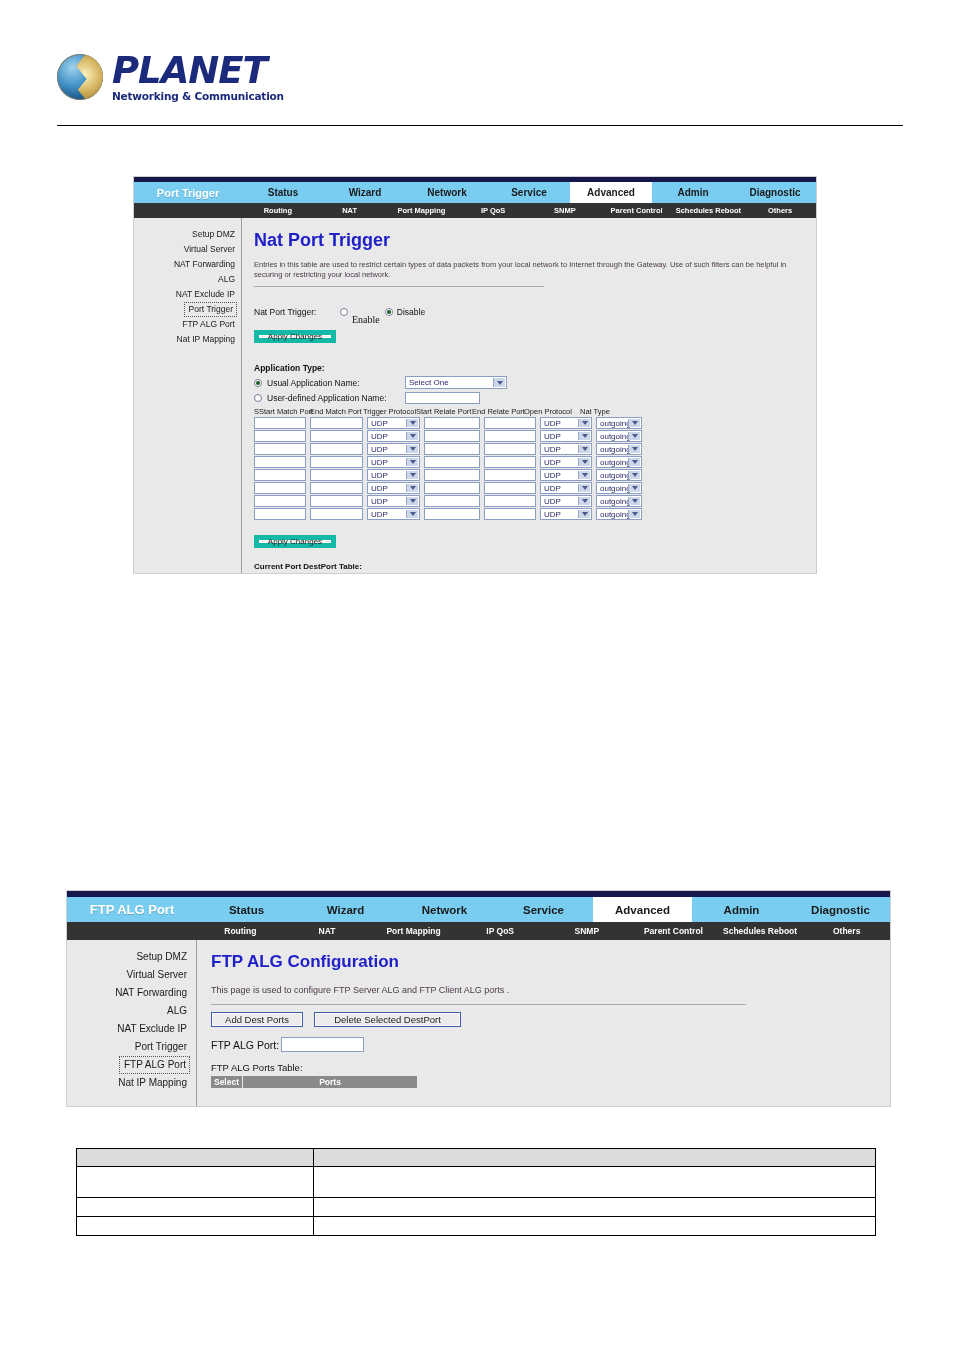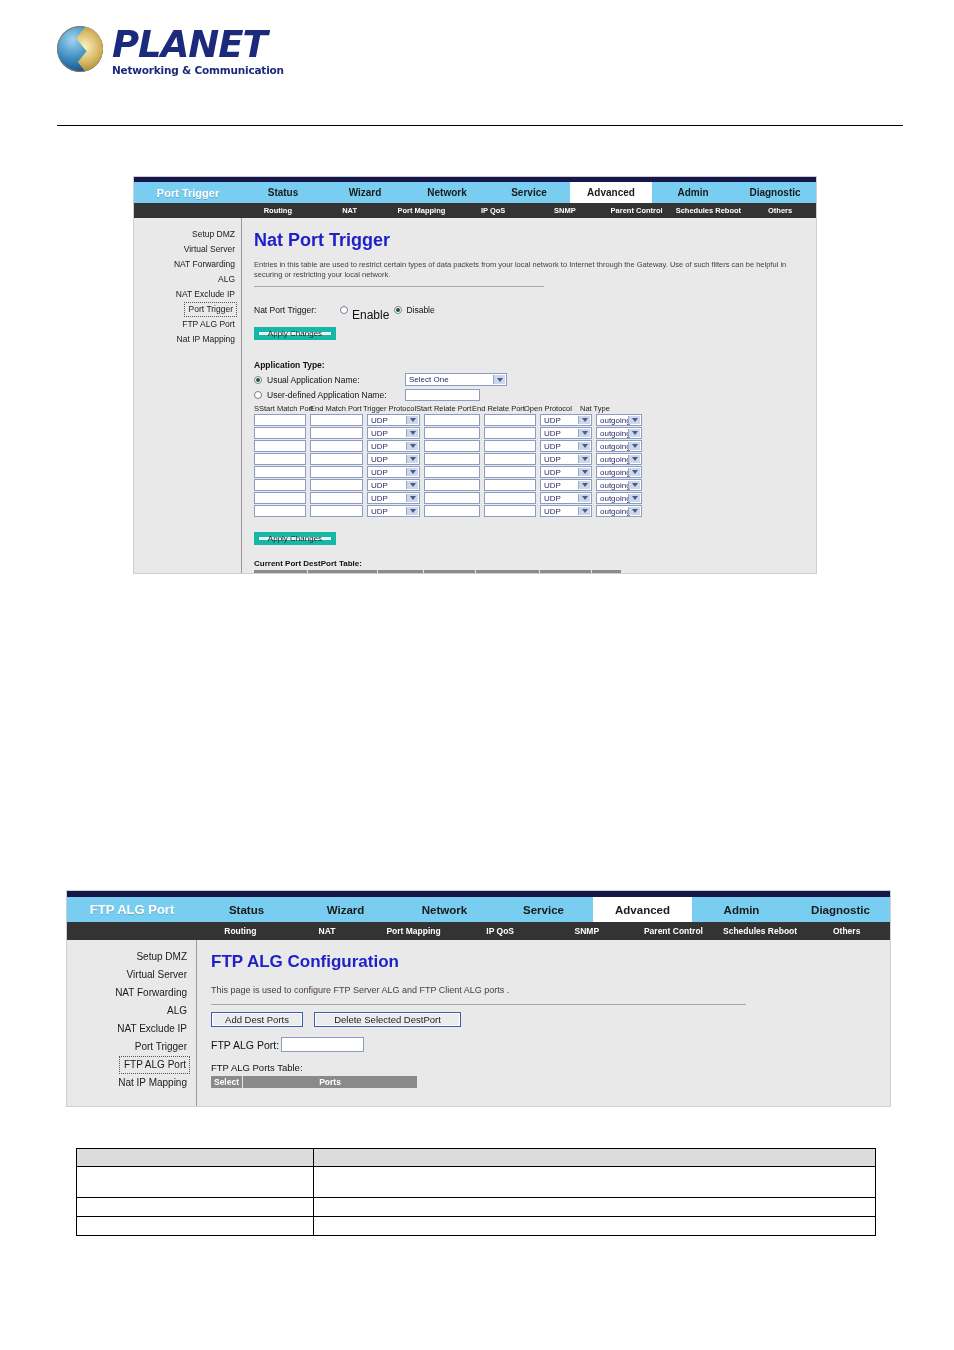"PLANET" .doc-logo { align-items: flex-start -> center; top: 26px -> 52px }
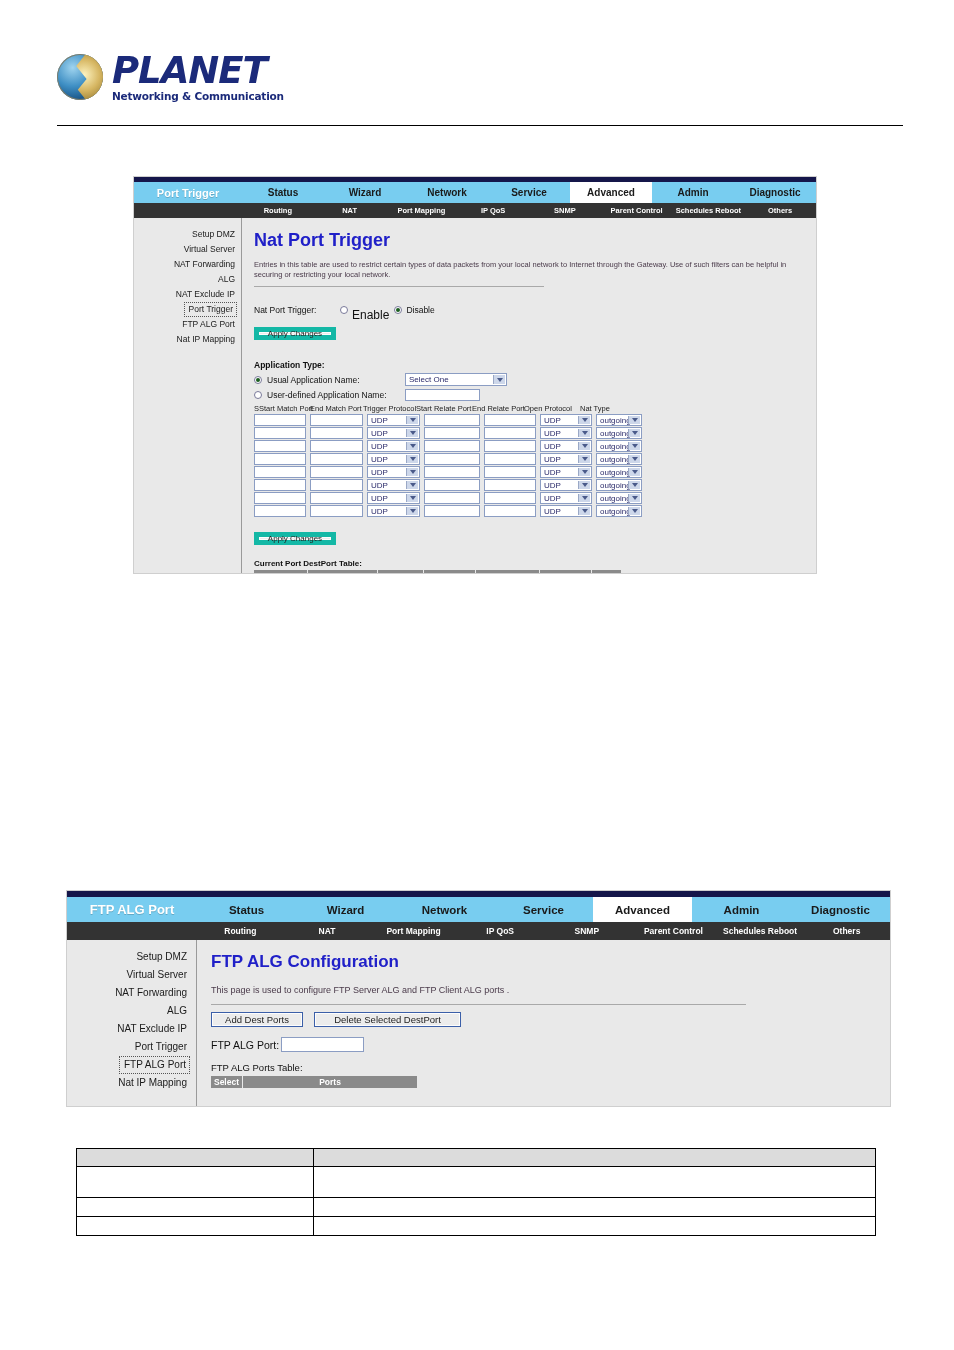"Enable" span.field-label { font-family: none -> Liberation Serif, serif; font-size: 12px -> 10px; margin: 10px 5px 0 4px -> 16px 5px 0 4px }
